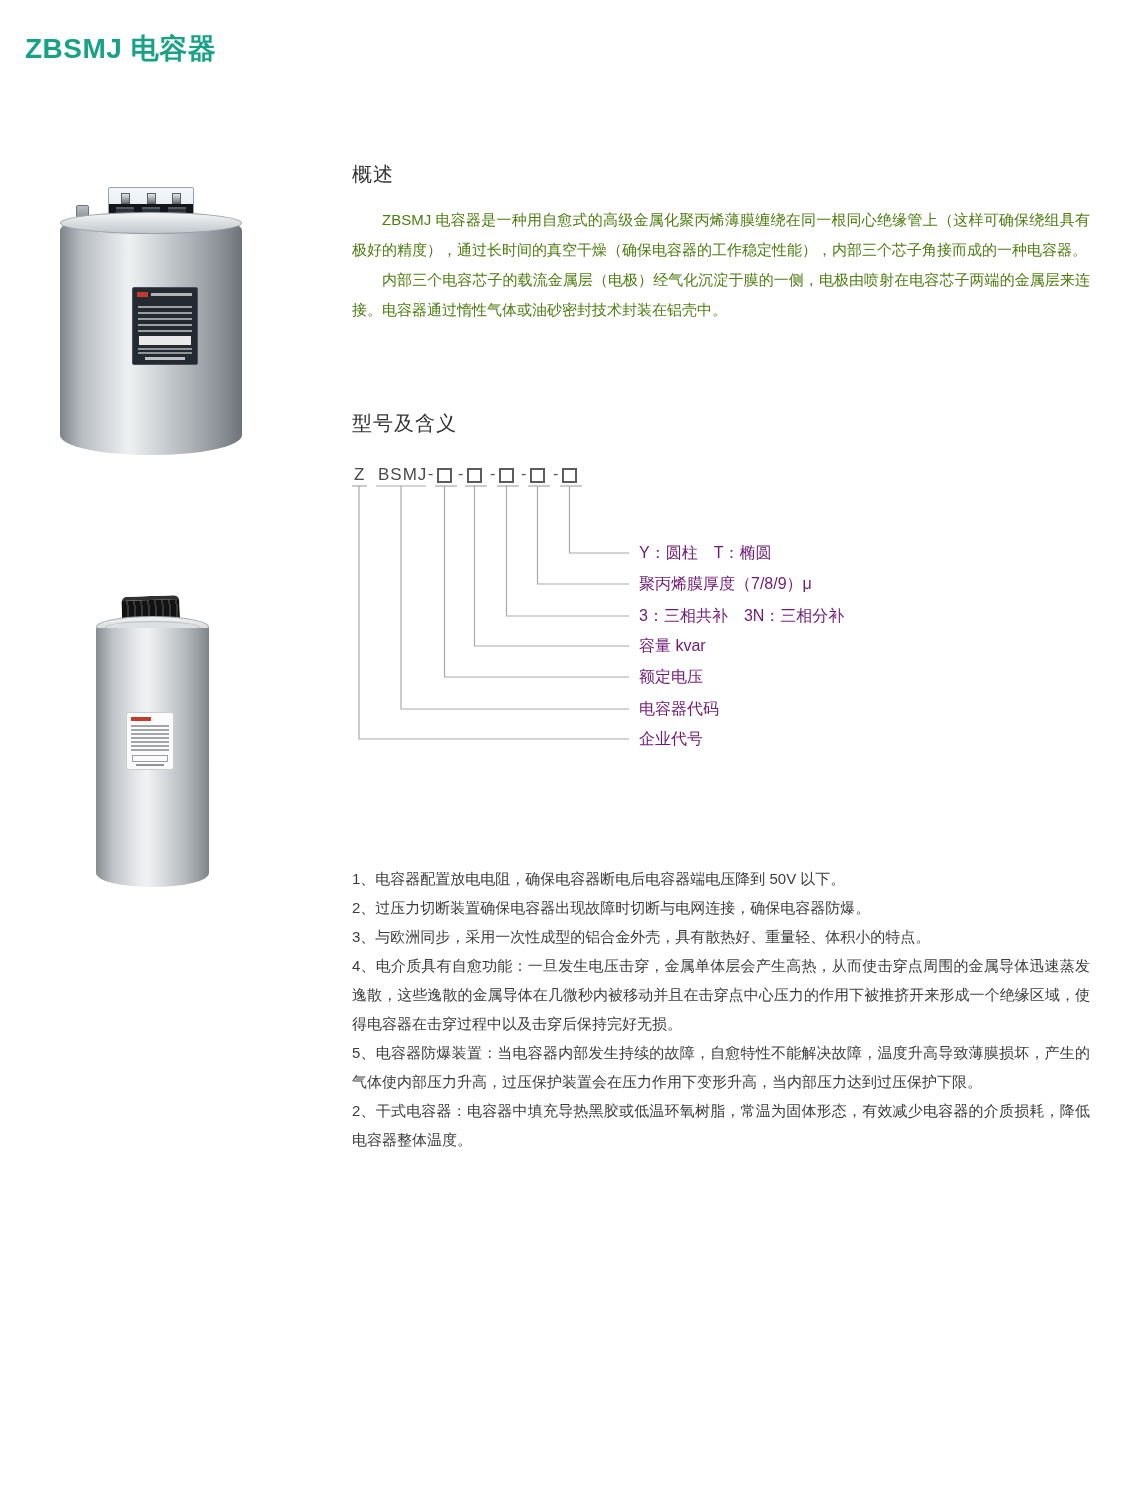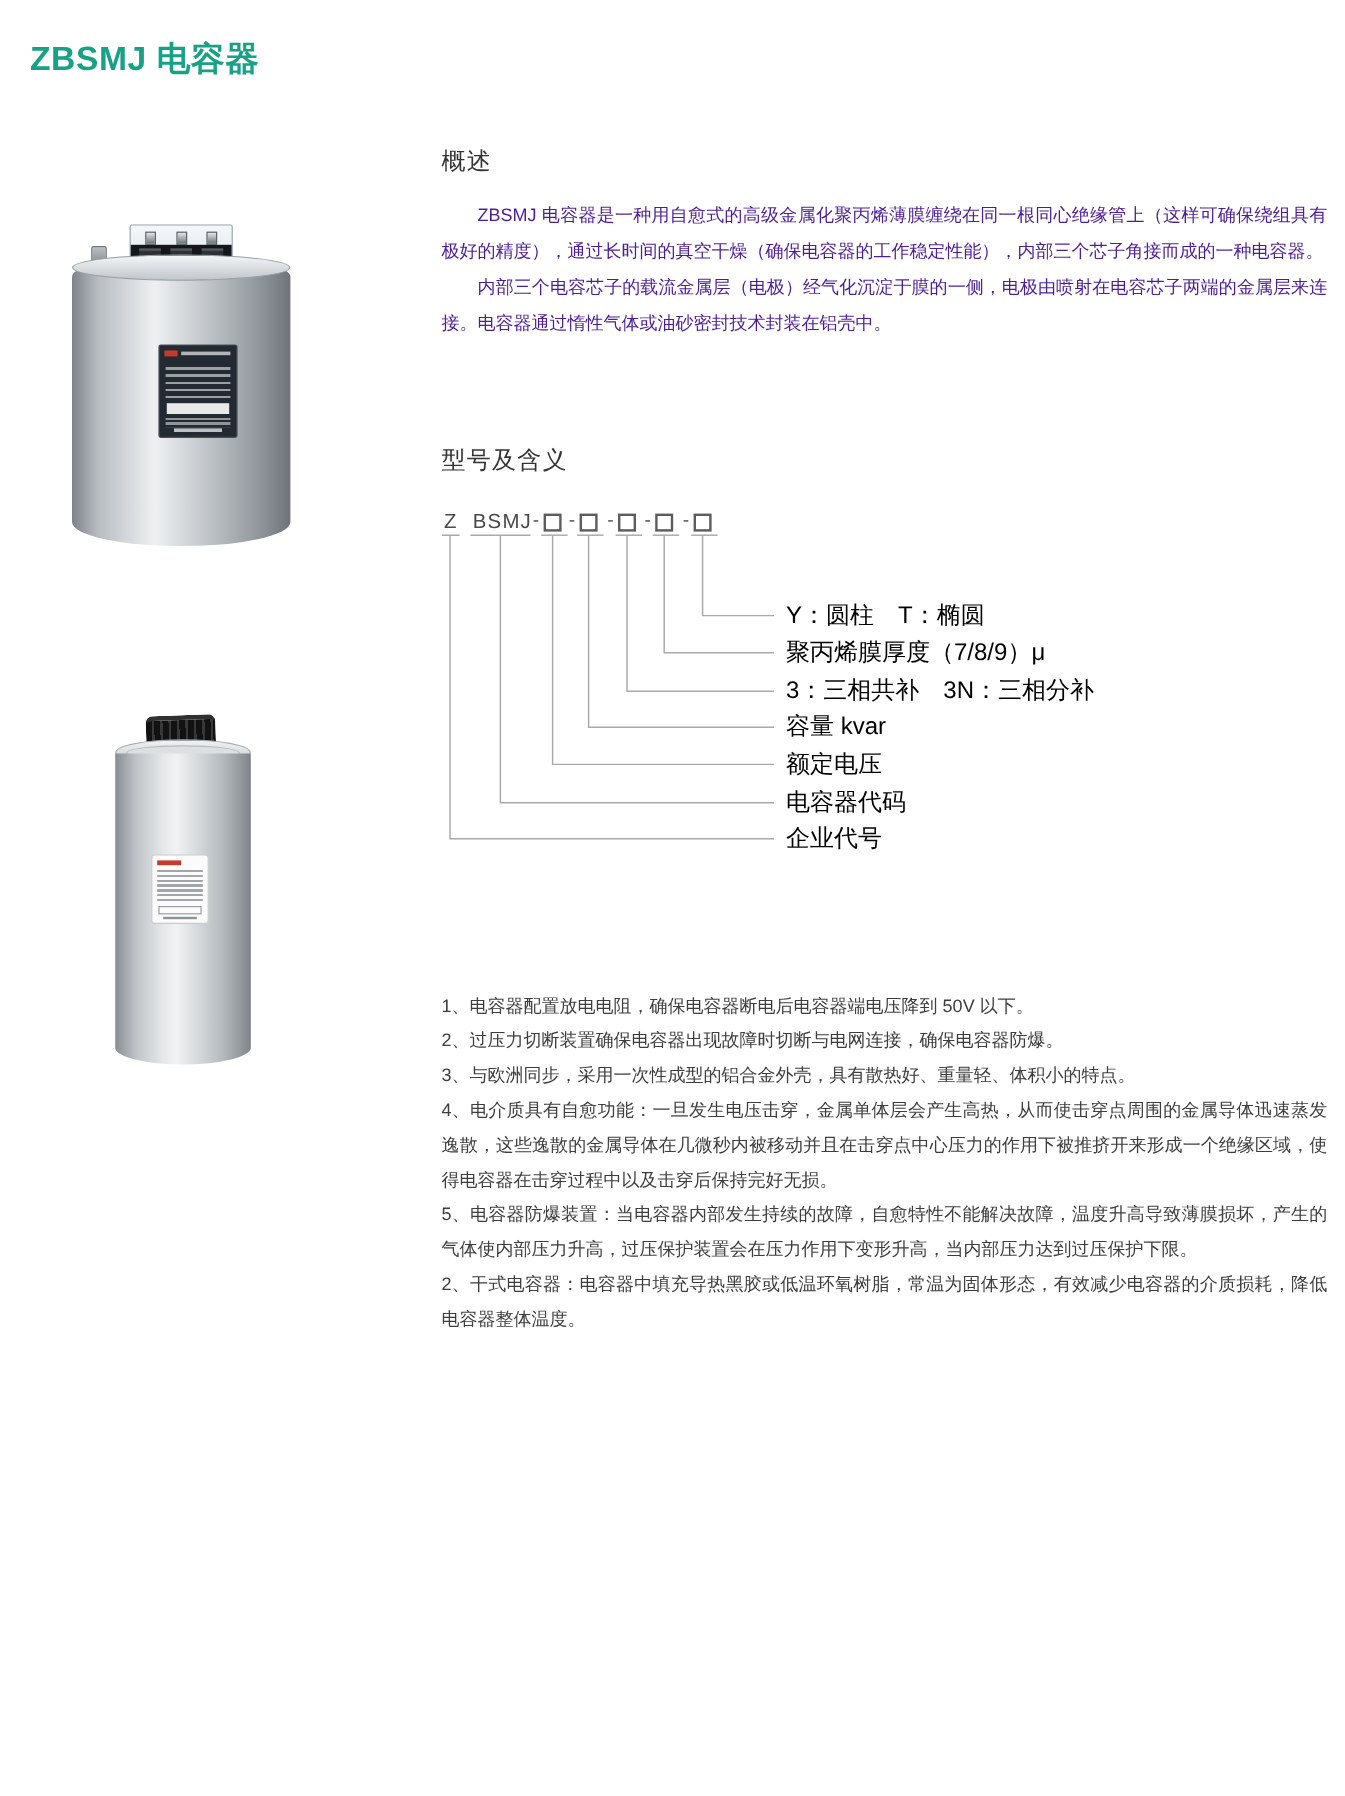"概述" .sec { left: 368px -> 352px; margin-top: none -> 40px }
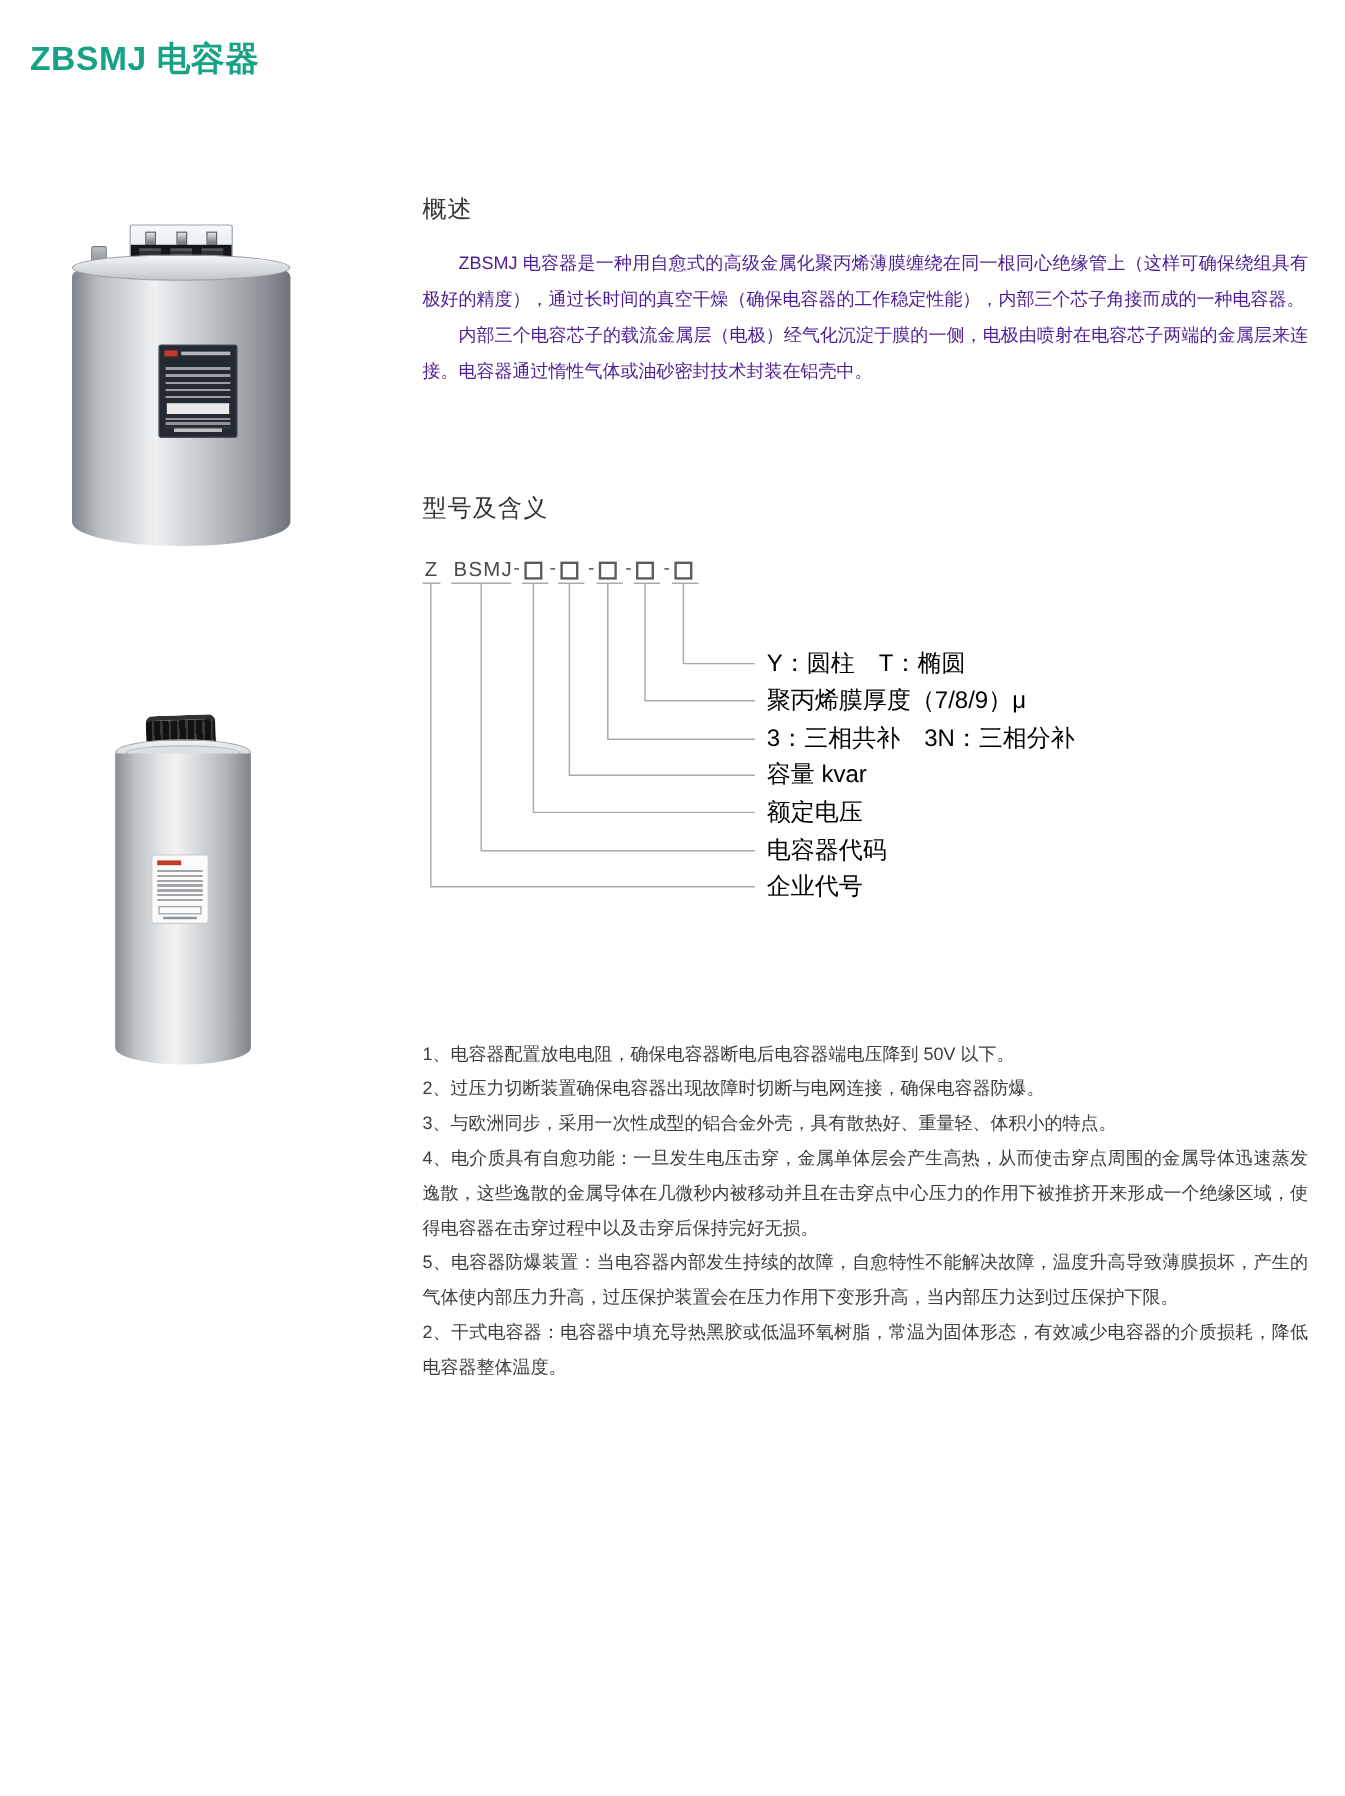"ZBSMJ" #sec-overview p { color: #4c1d95 -> #4d7c0f }
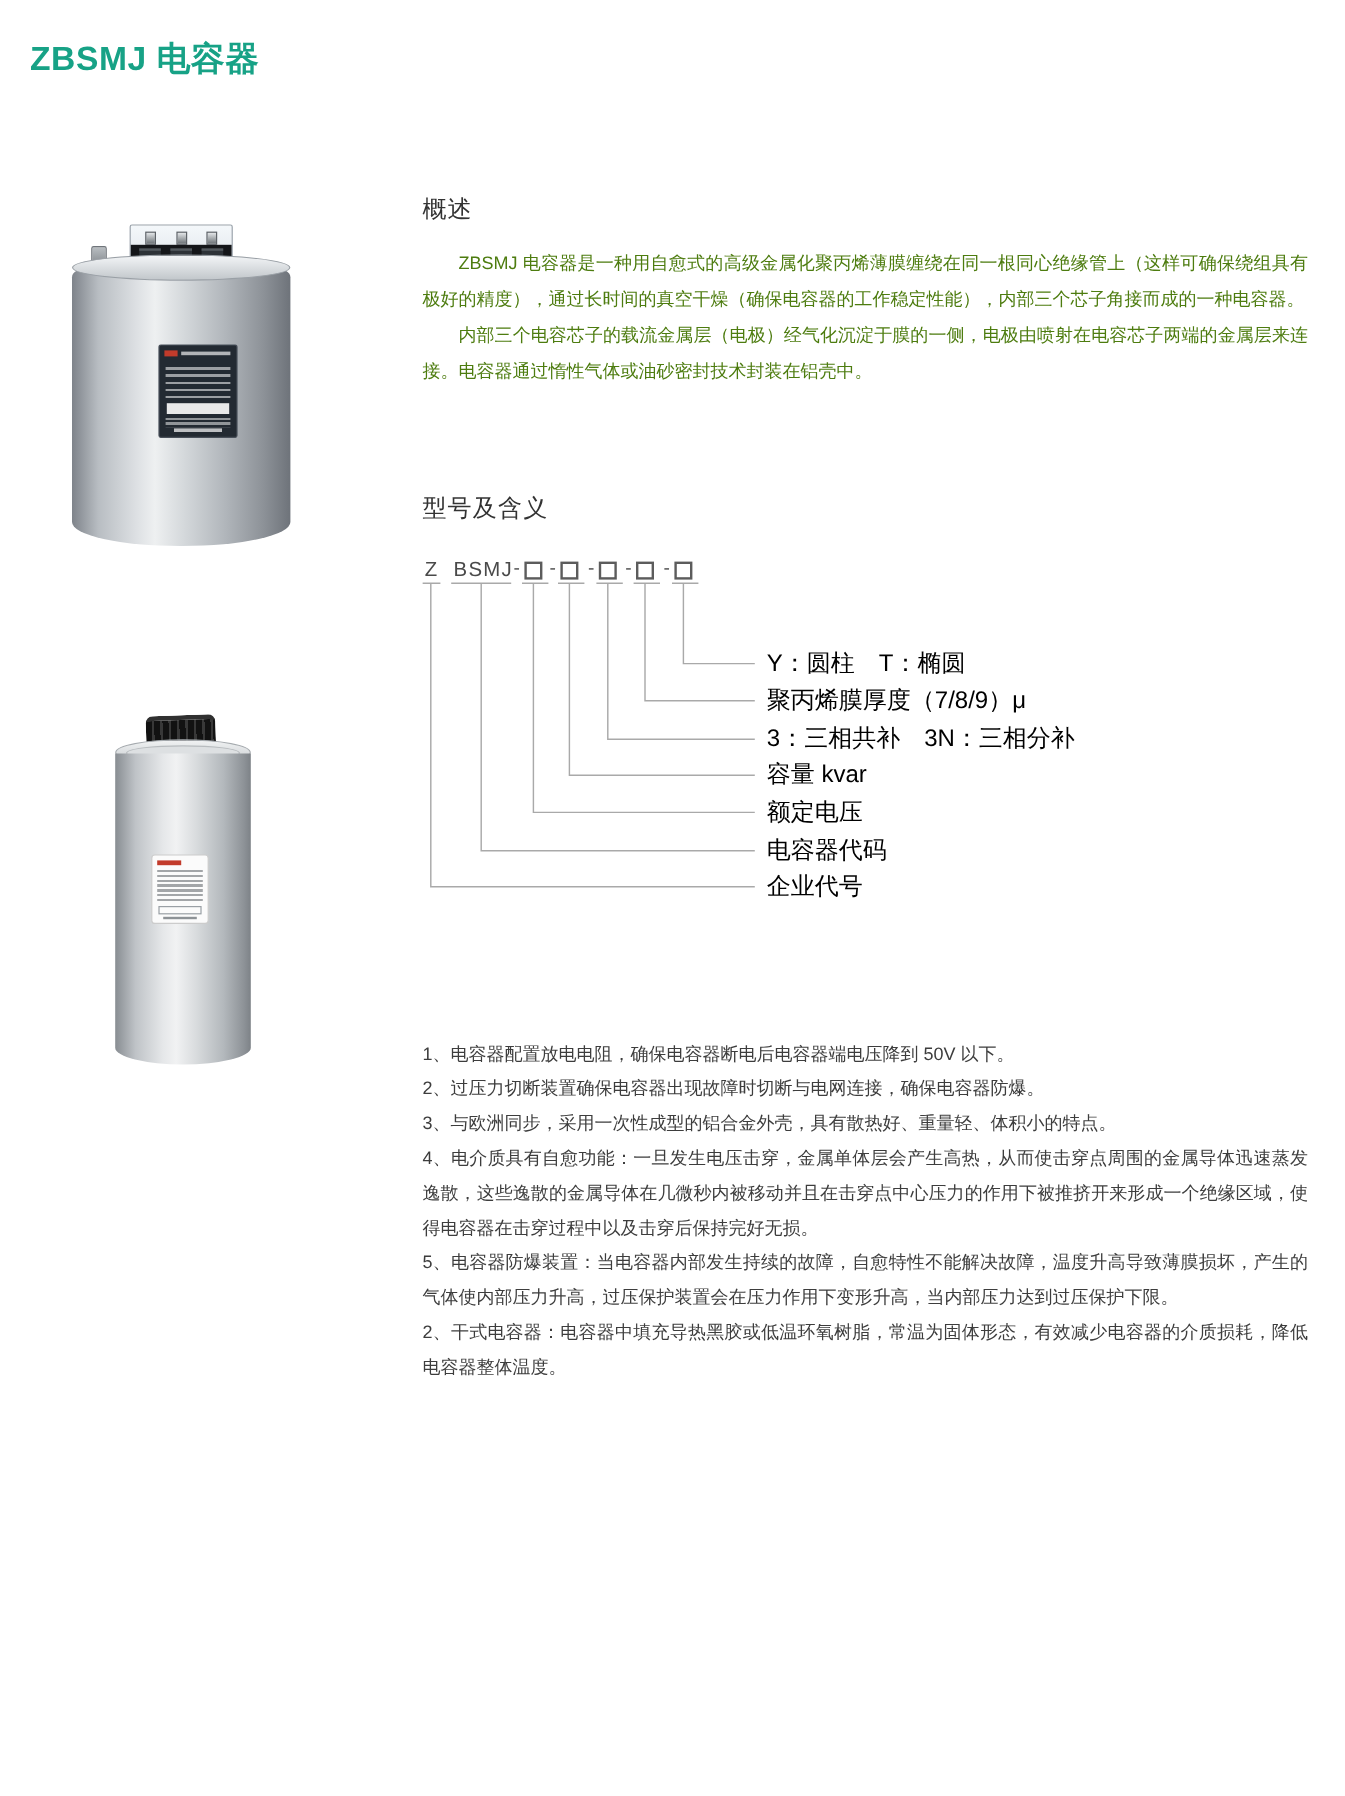"Y：圆柱 T：椭圆" .m-label { color: #000000 -> #701a75; font-size: 20px -> 16px }
